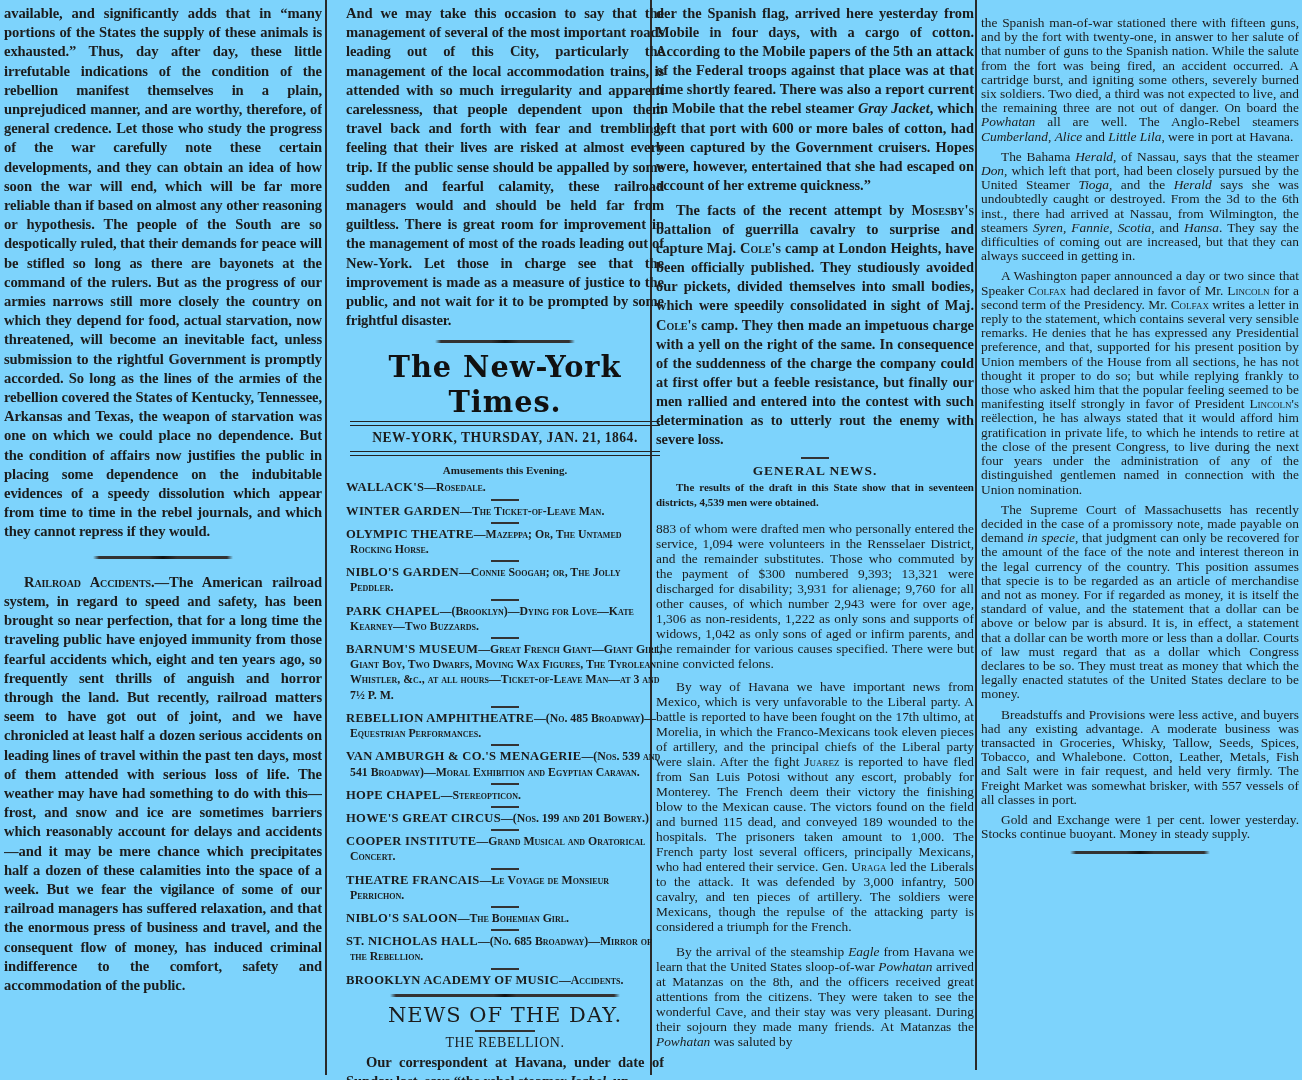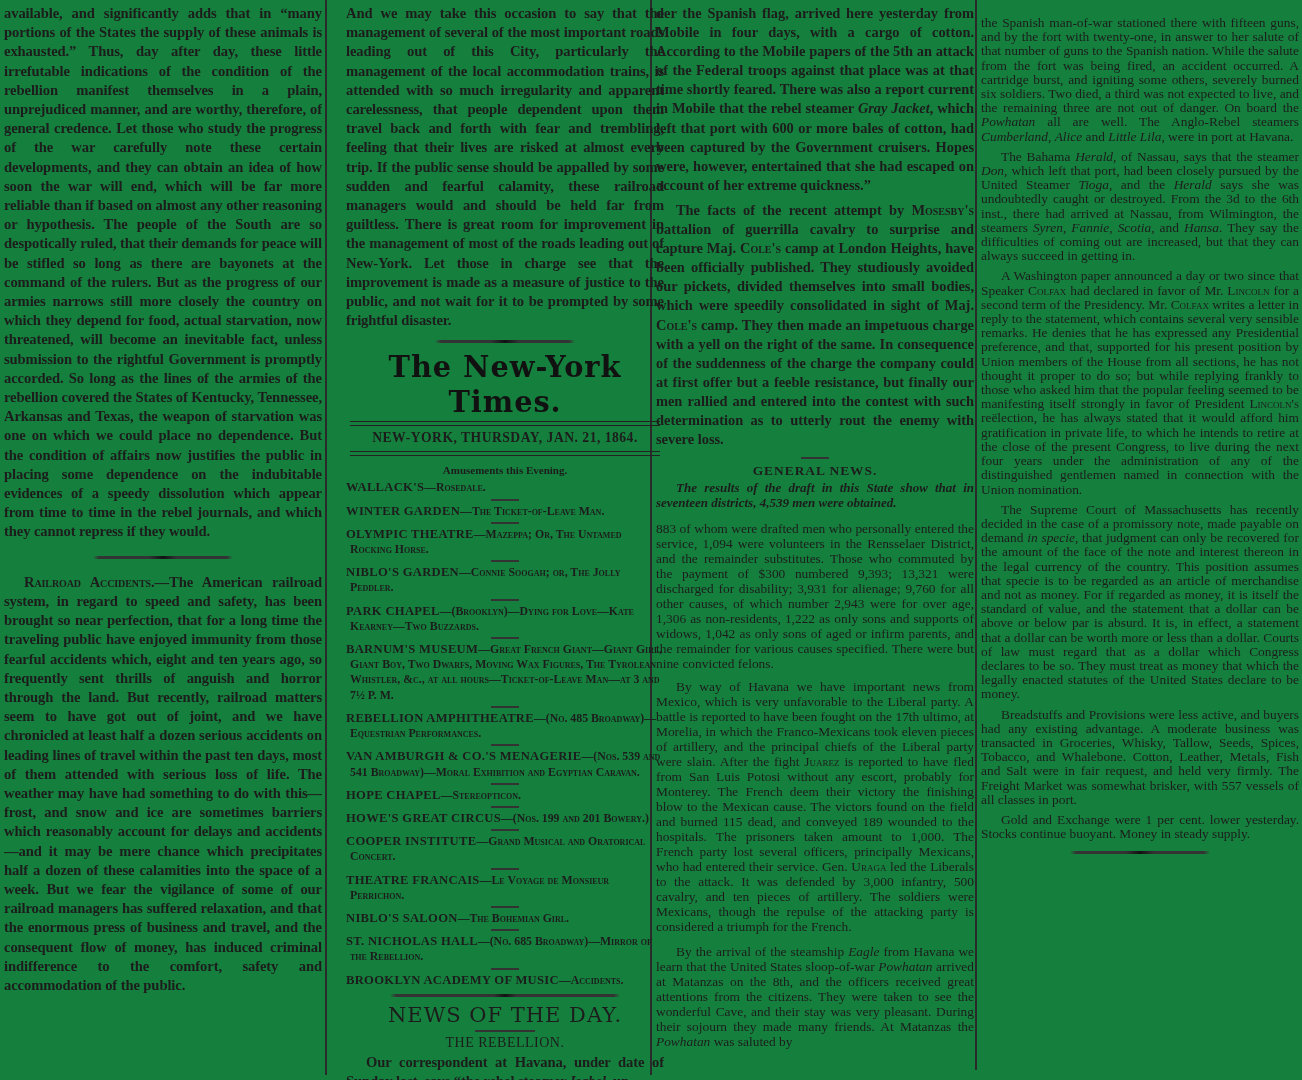"available, and significantly adds that" .page { background: #15803d -> #7dd3fc }
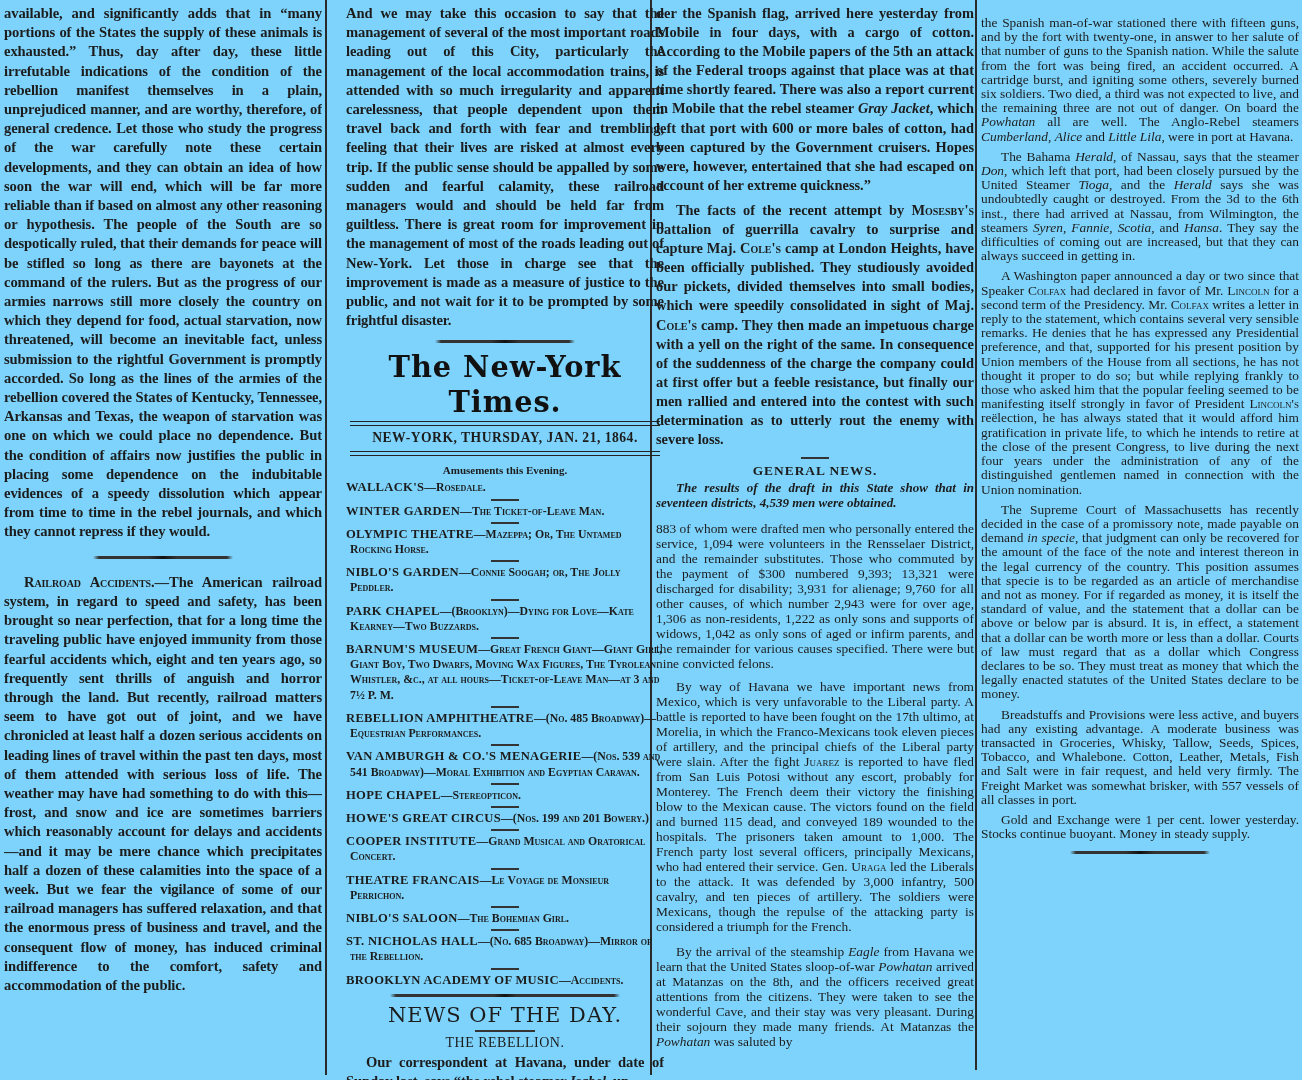"The results of the draft" .col3 p.body.draft-lead { font-size: 13px -> 11px; font-style: italic -> none }
